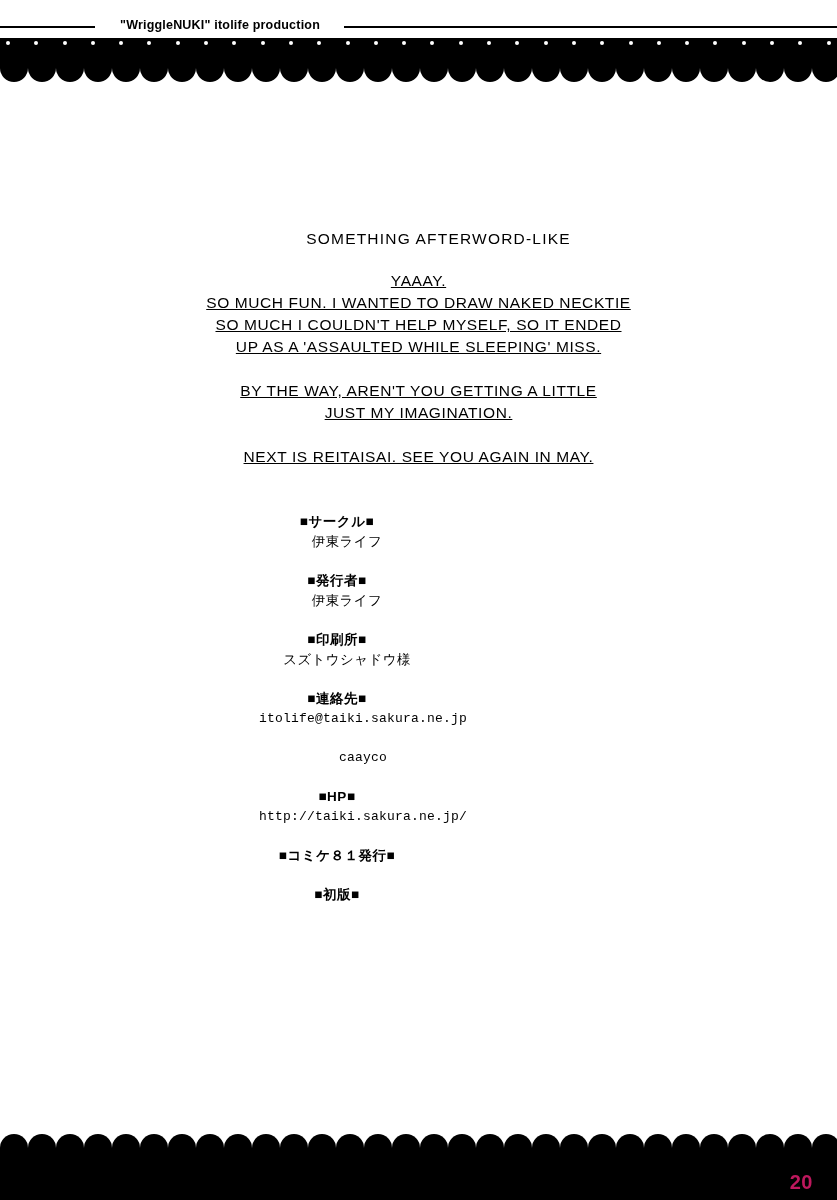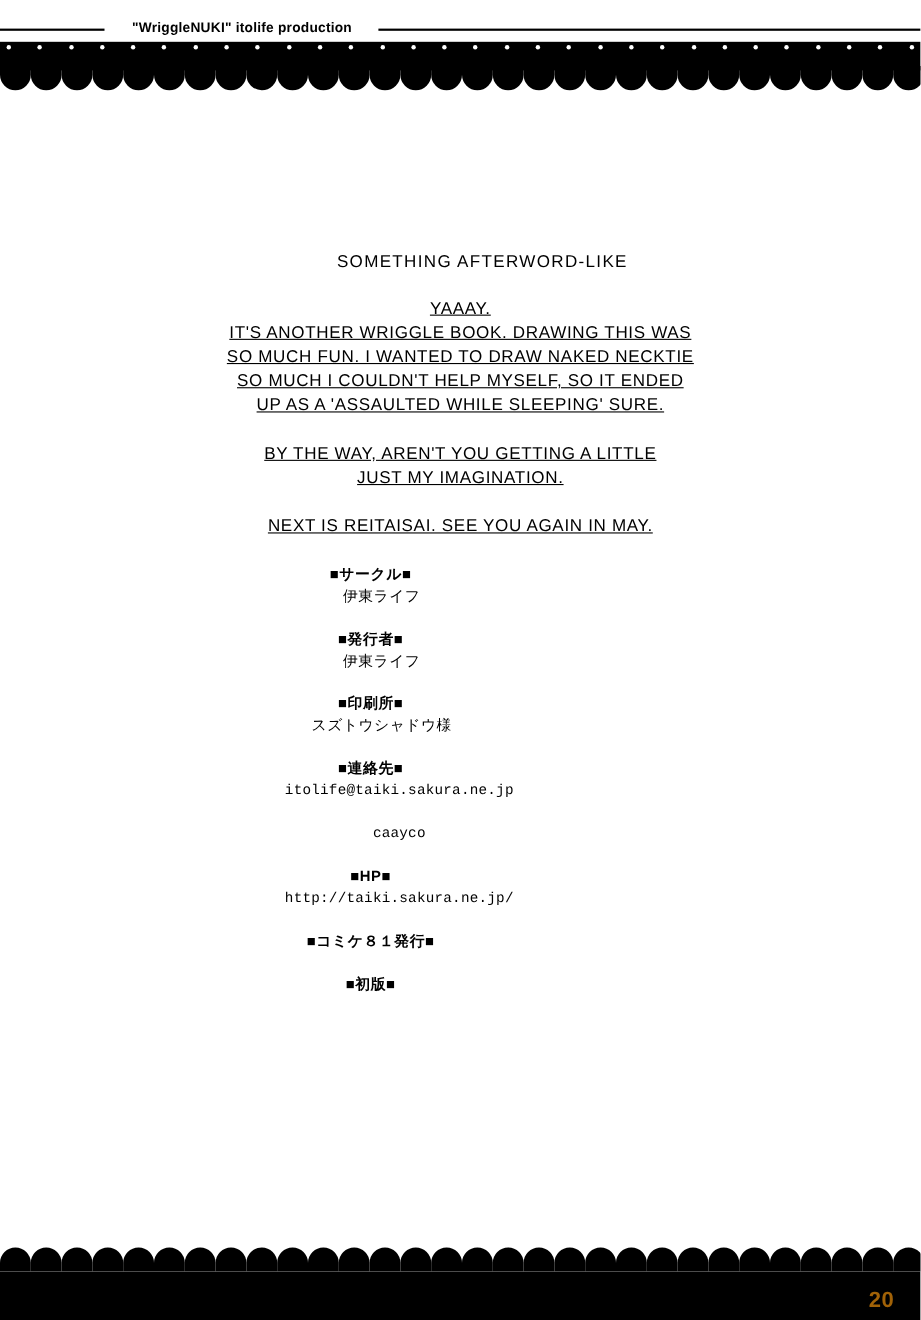"IT'S ANOTHER WRIGGLE BOOK. DRAWING" span.ln { html: <span>IT'S ANOTHER WRIGGLE BOOK. DRAWING THIS WAS</span> -> none }
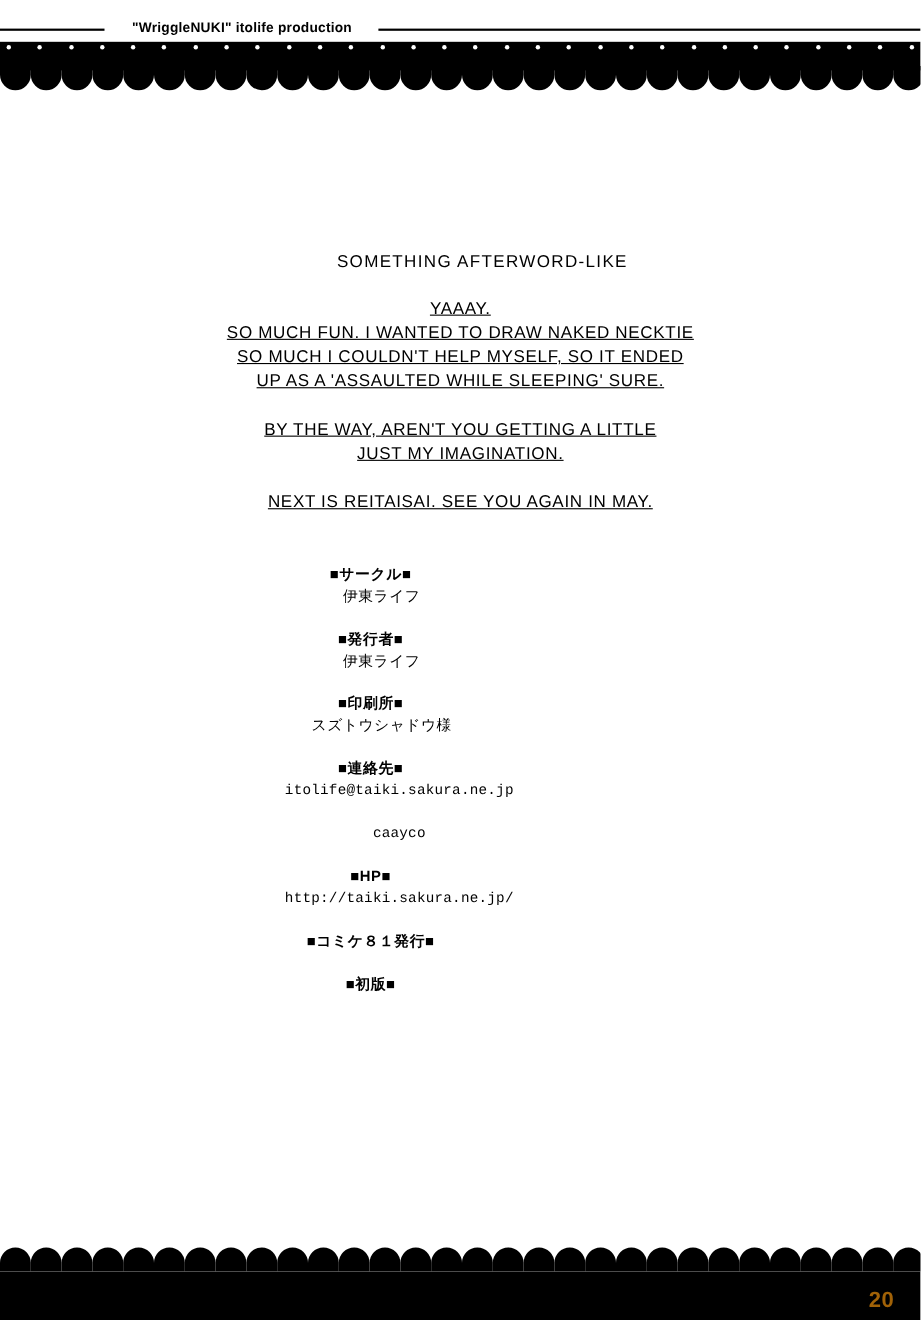"UP AS A 'ASSAULTED WHILE" span.ln { text: SURE -> MISS }
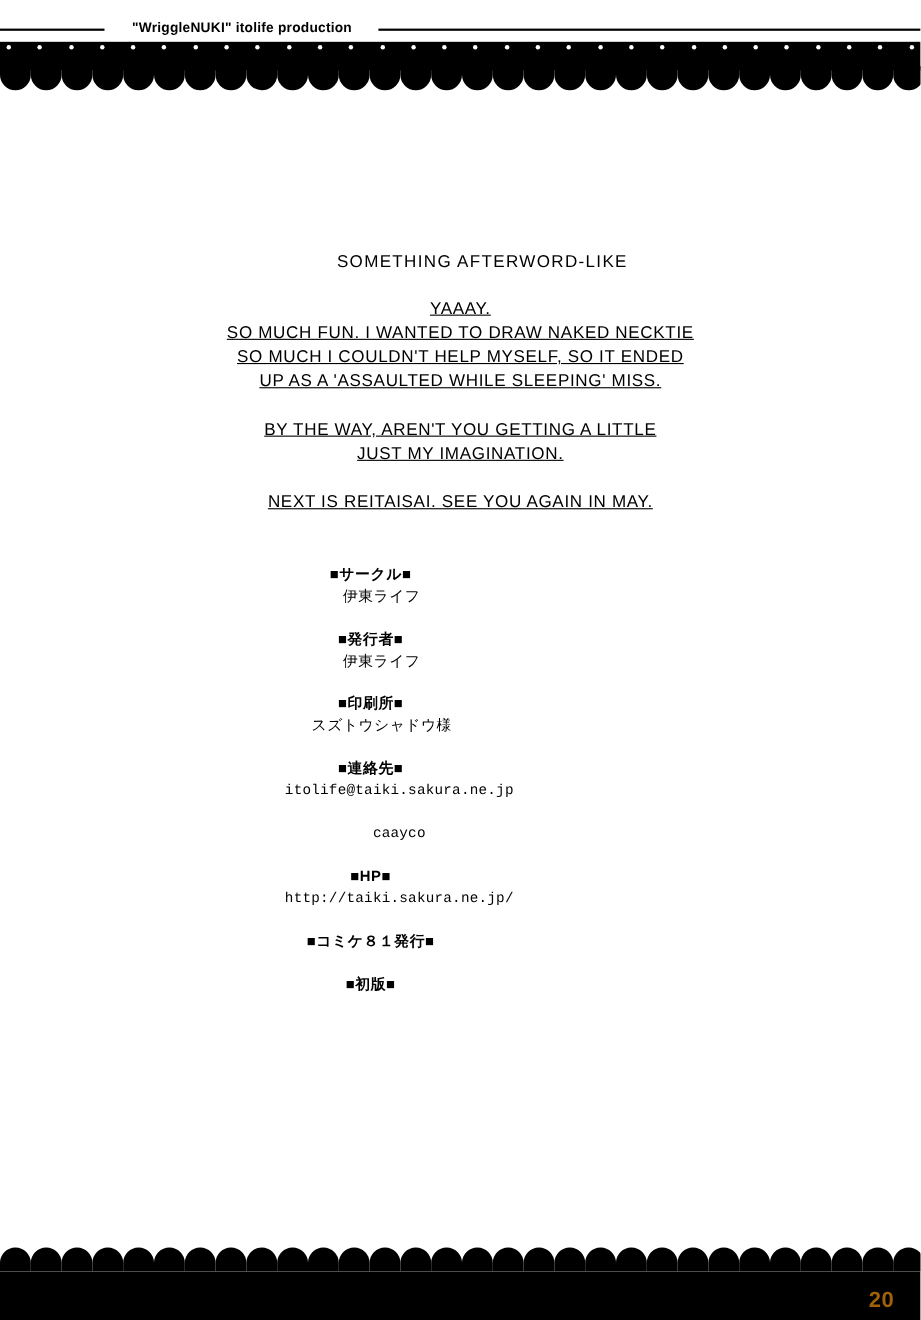"20" .page-number { color: #a16207 -> #be185d }
